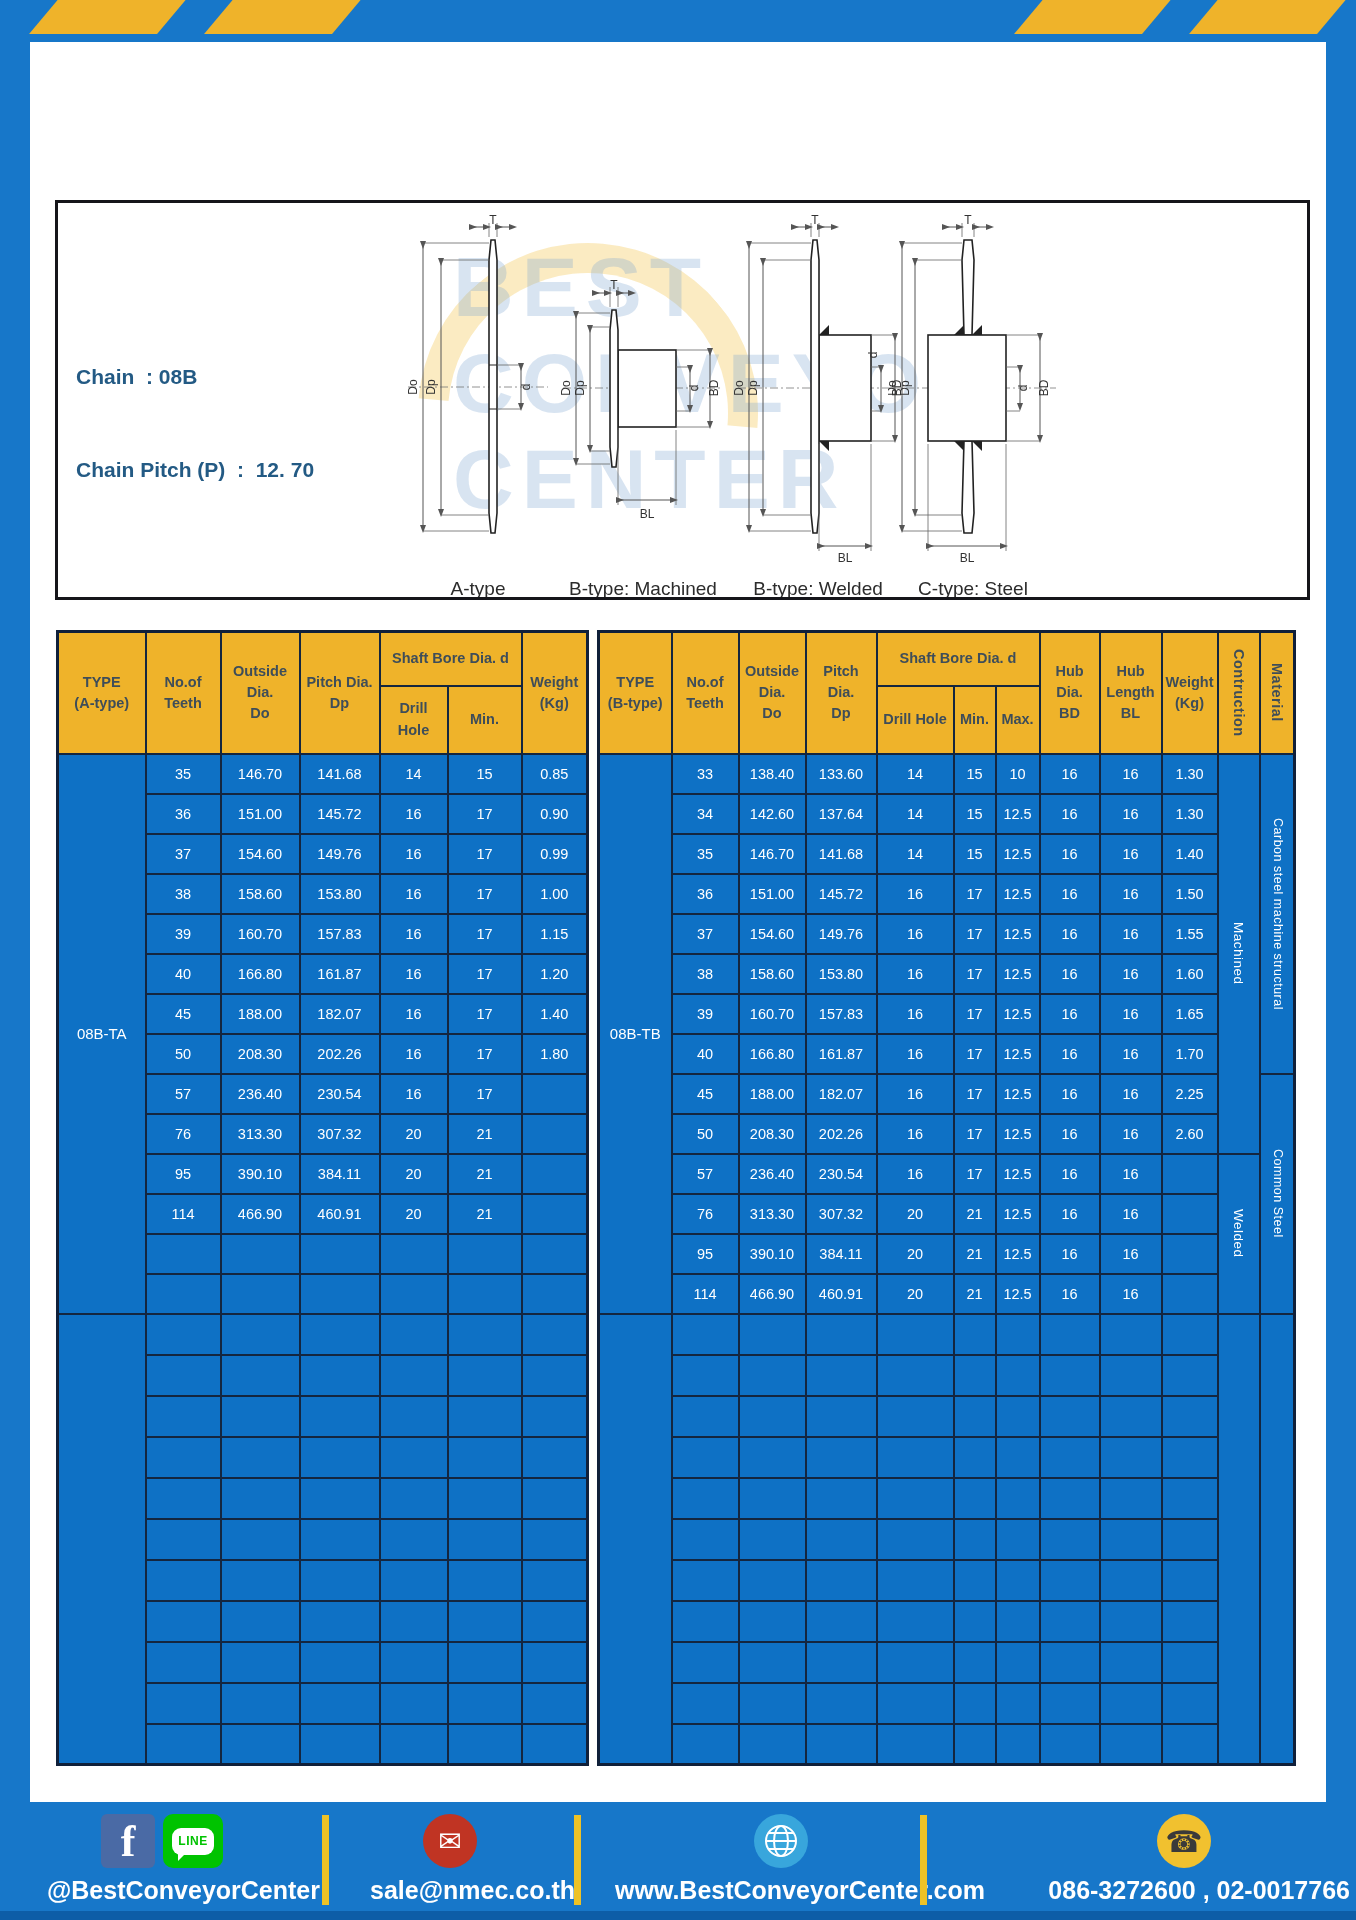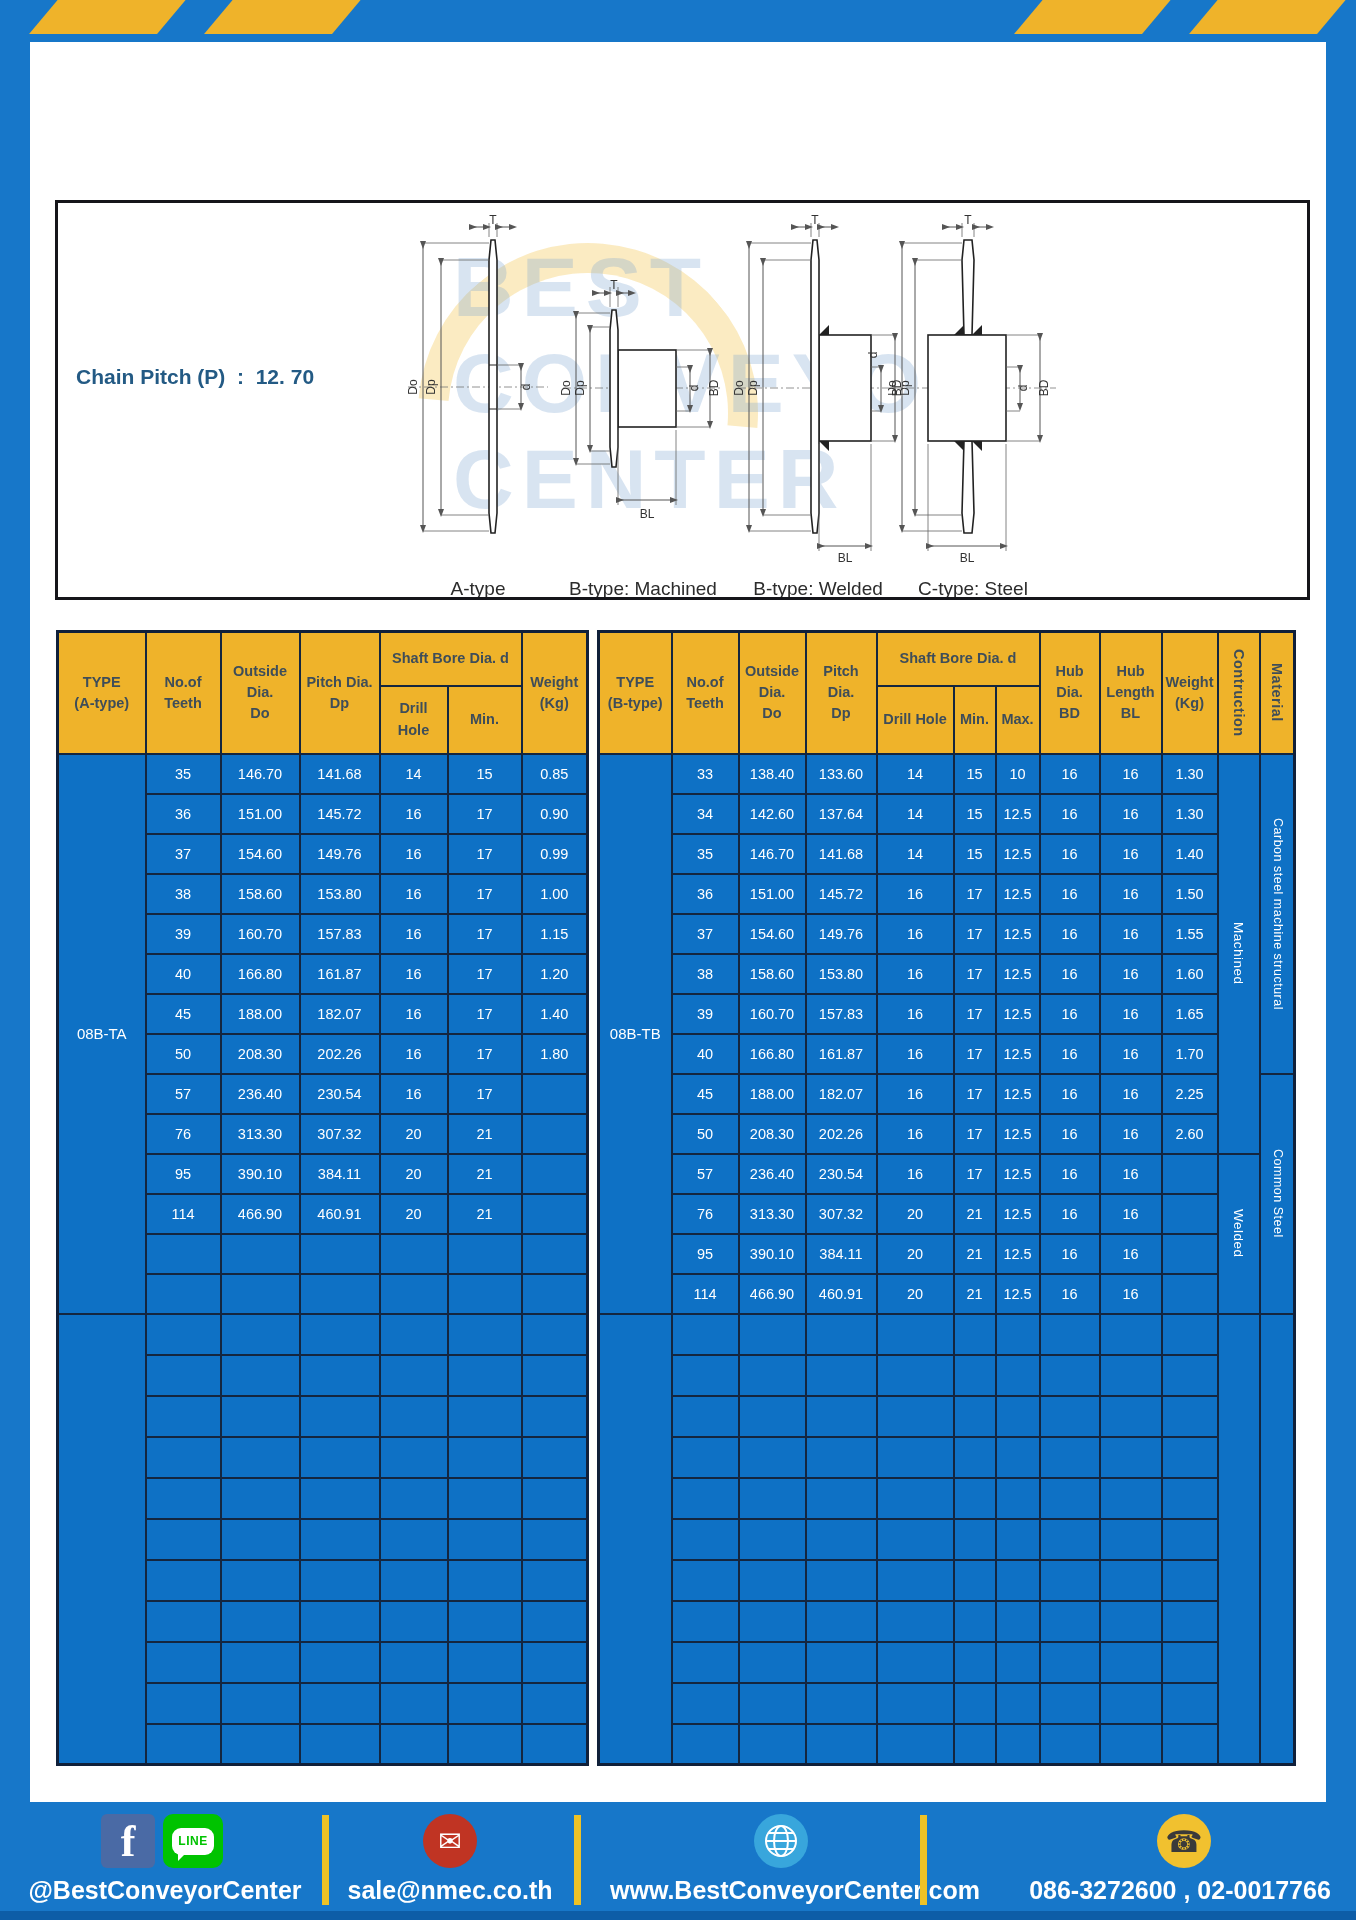"Chain : 08B" div { html: none -> <div>Chain : 08B</div> }
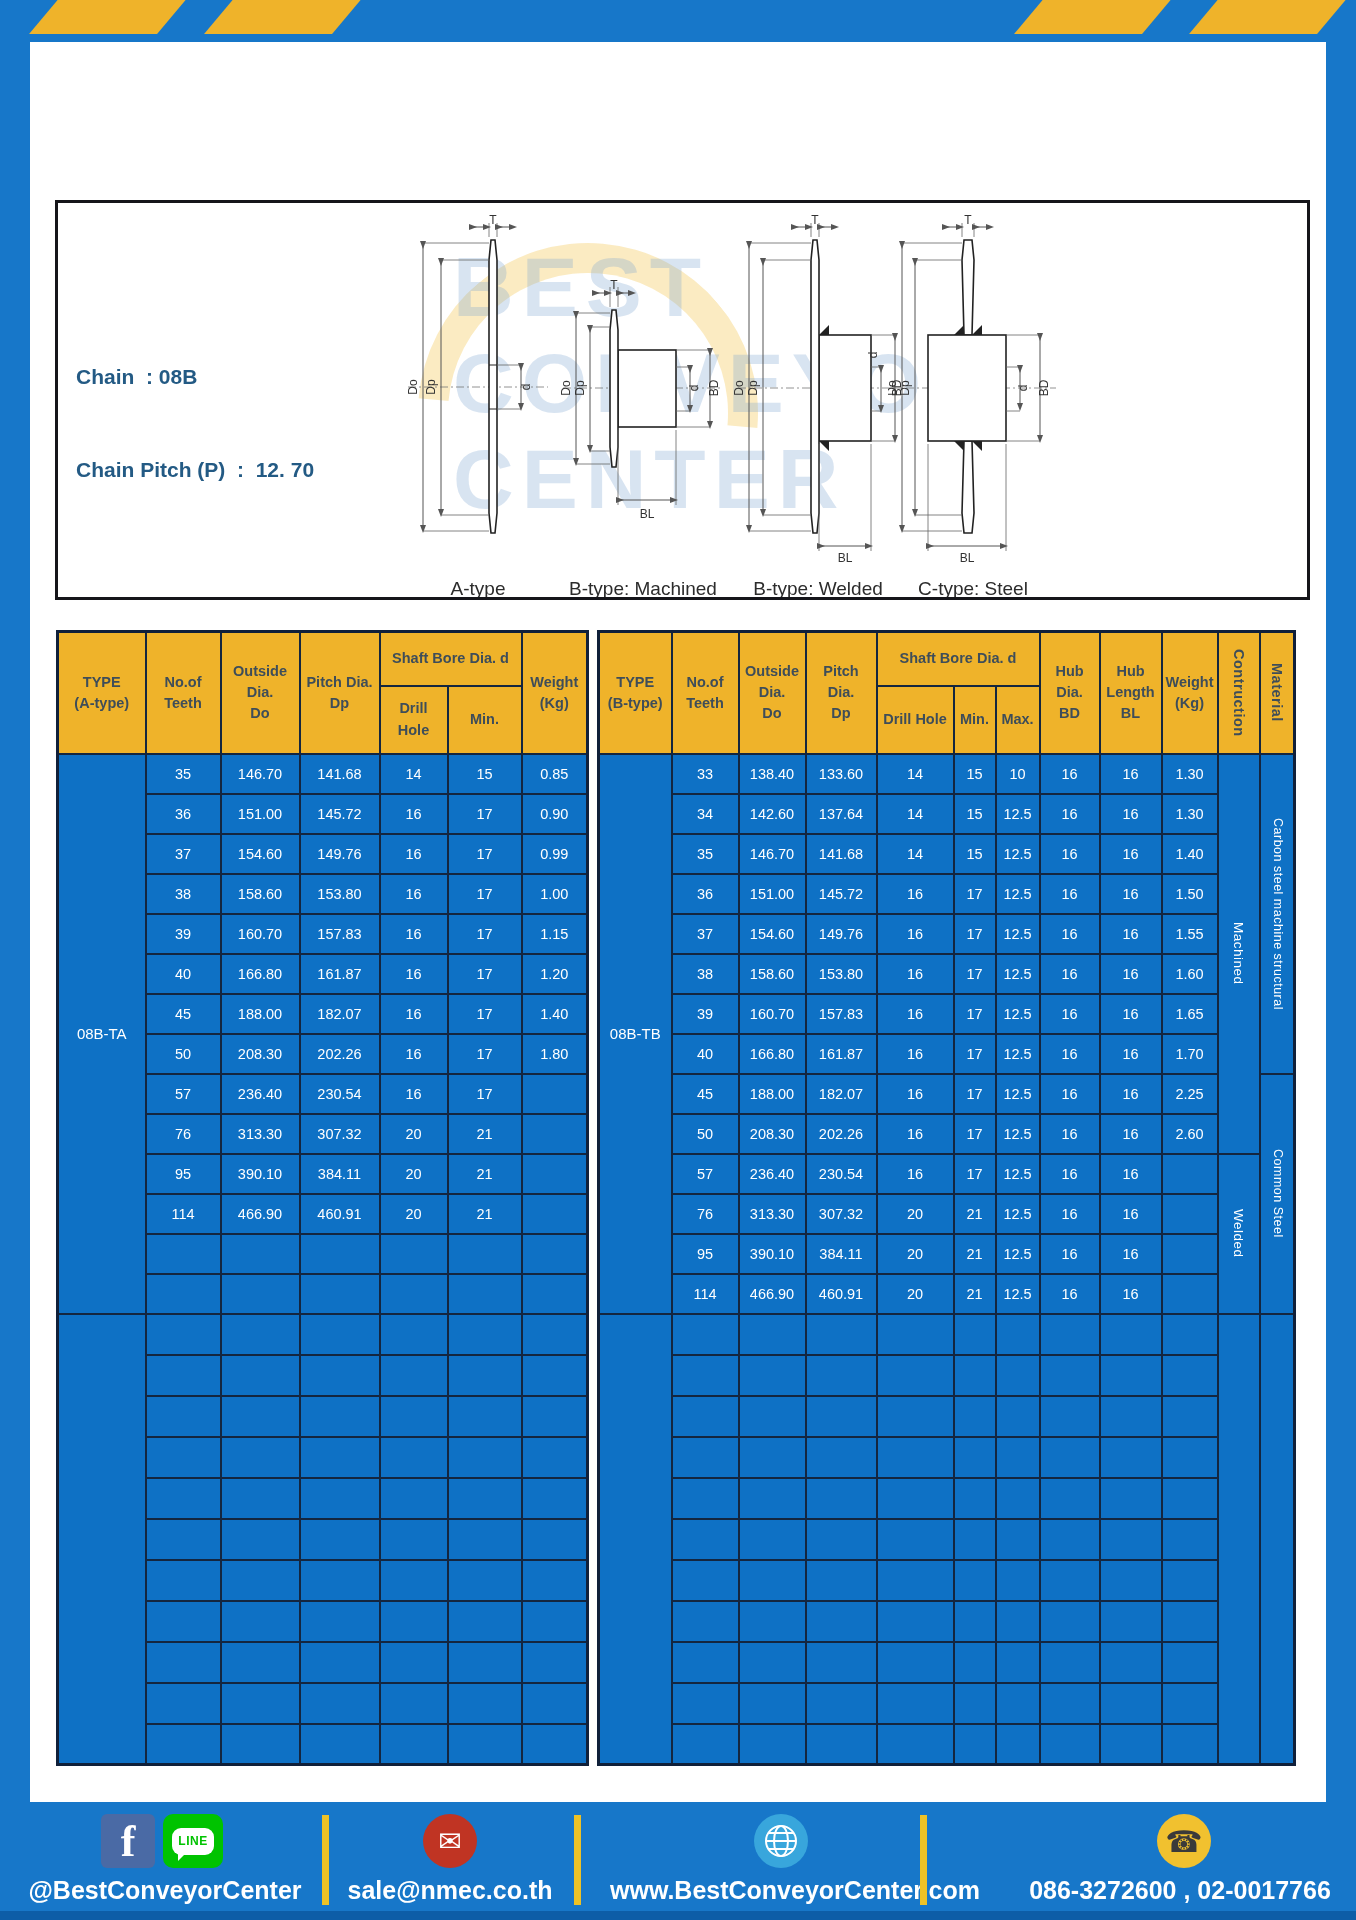"@BestConveyorCenter" .flabel { text-align: center -> right }
